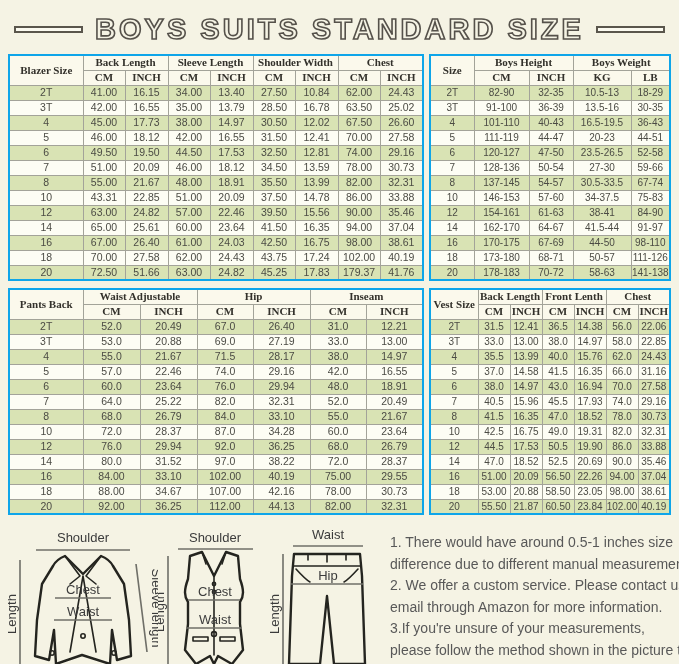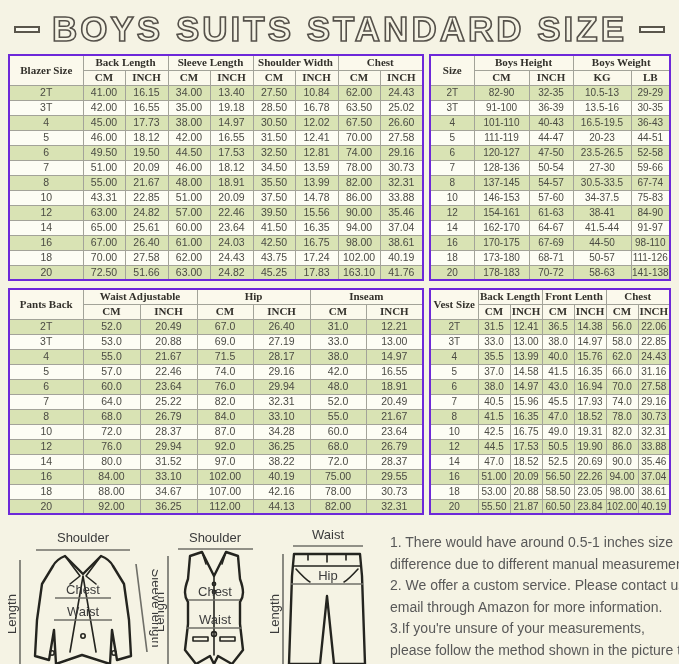"BOYS SUITS STANDARD SIZE" .page-title { font-size: 35px -> 29px }
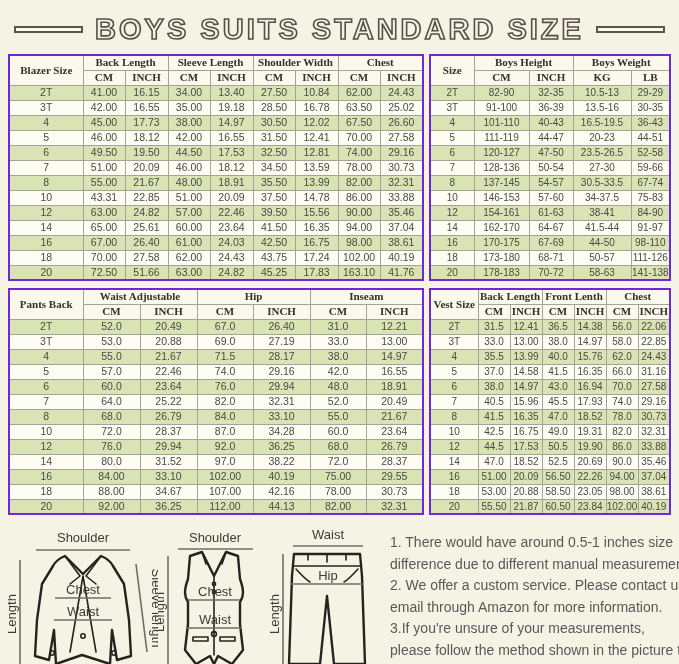"Blazer Size" table.sizes { border: 2px solid #6d28d9 -> 2px solid #0ea5e9 }
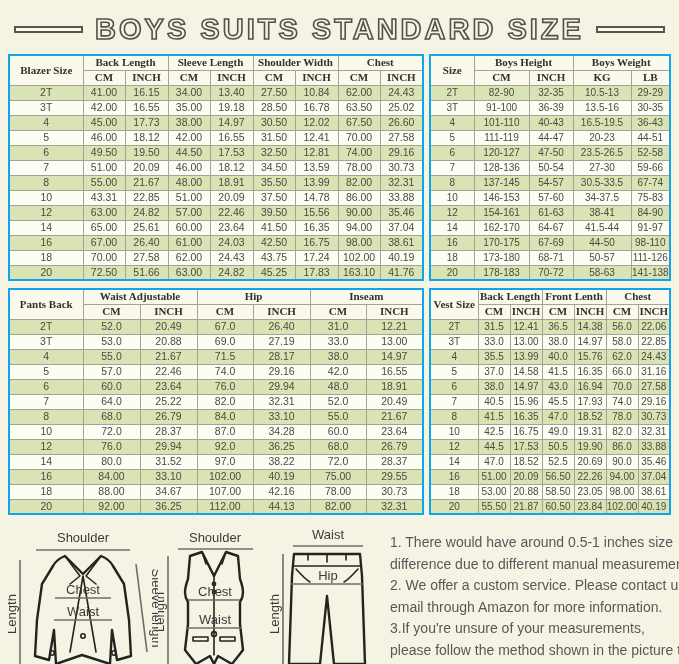"29-29" td { text: 29-29 -> 18-29 }
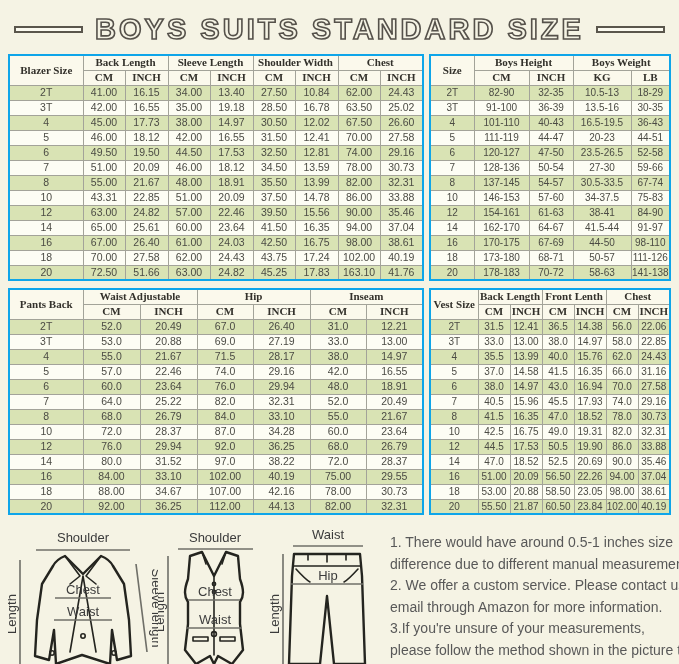"19.18" td { text: 19.18 -> 13.79 }
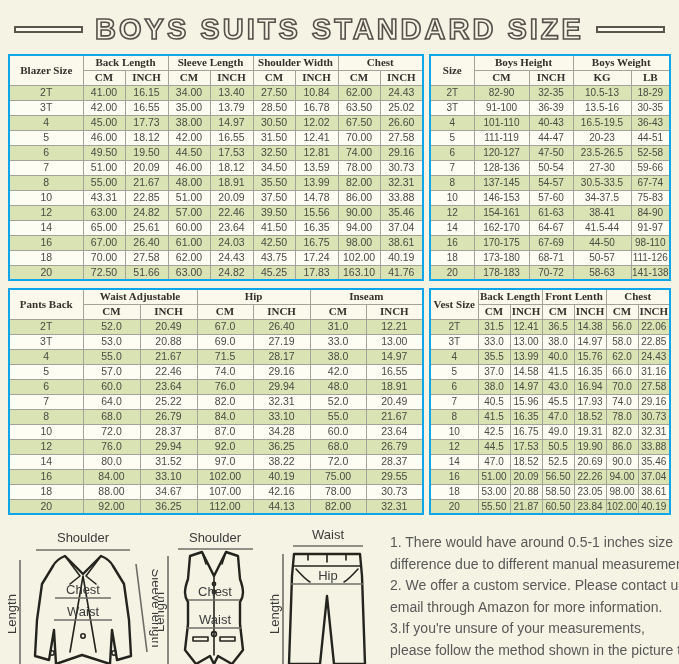"163.10" td { text: 163.10 -> 179.37 }
